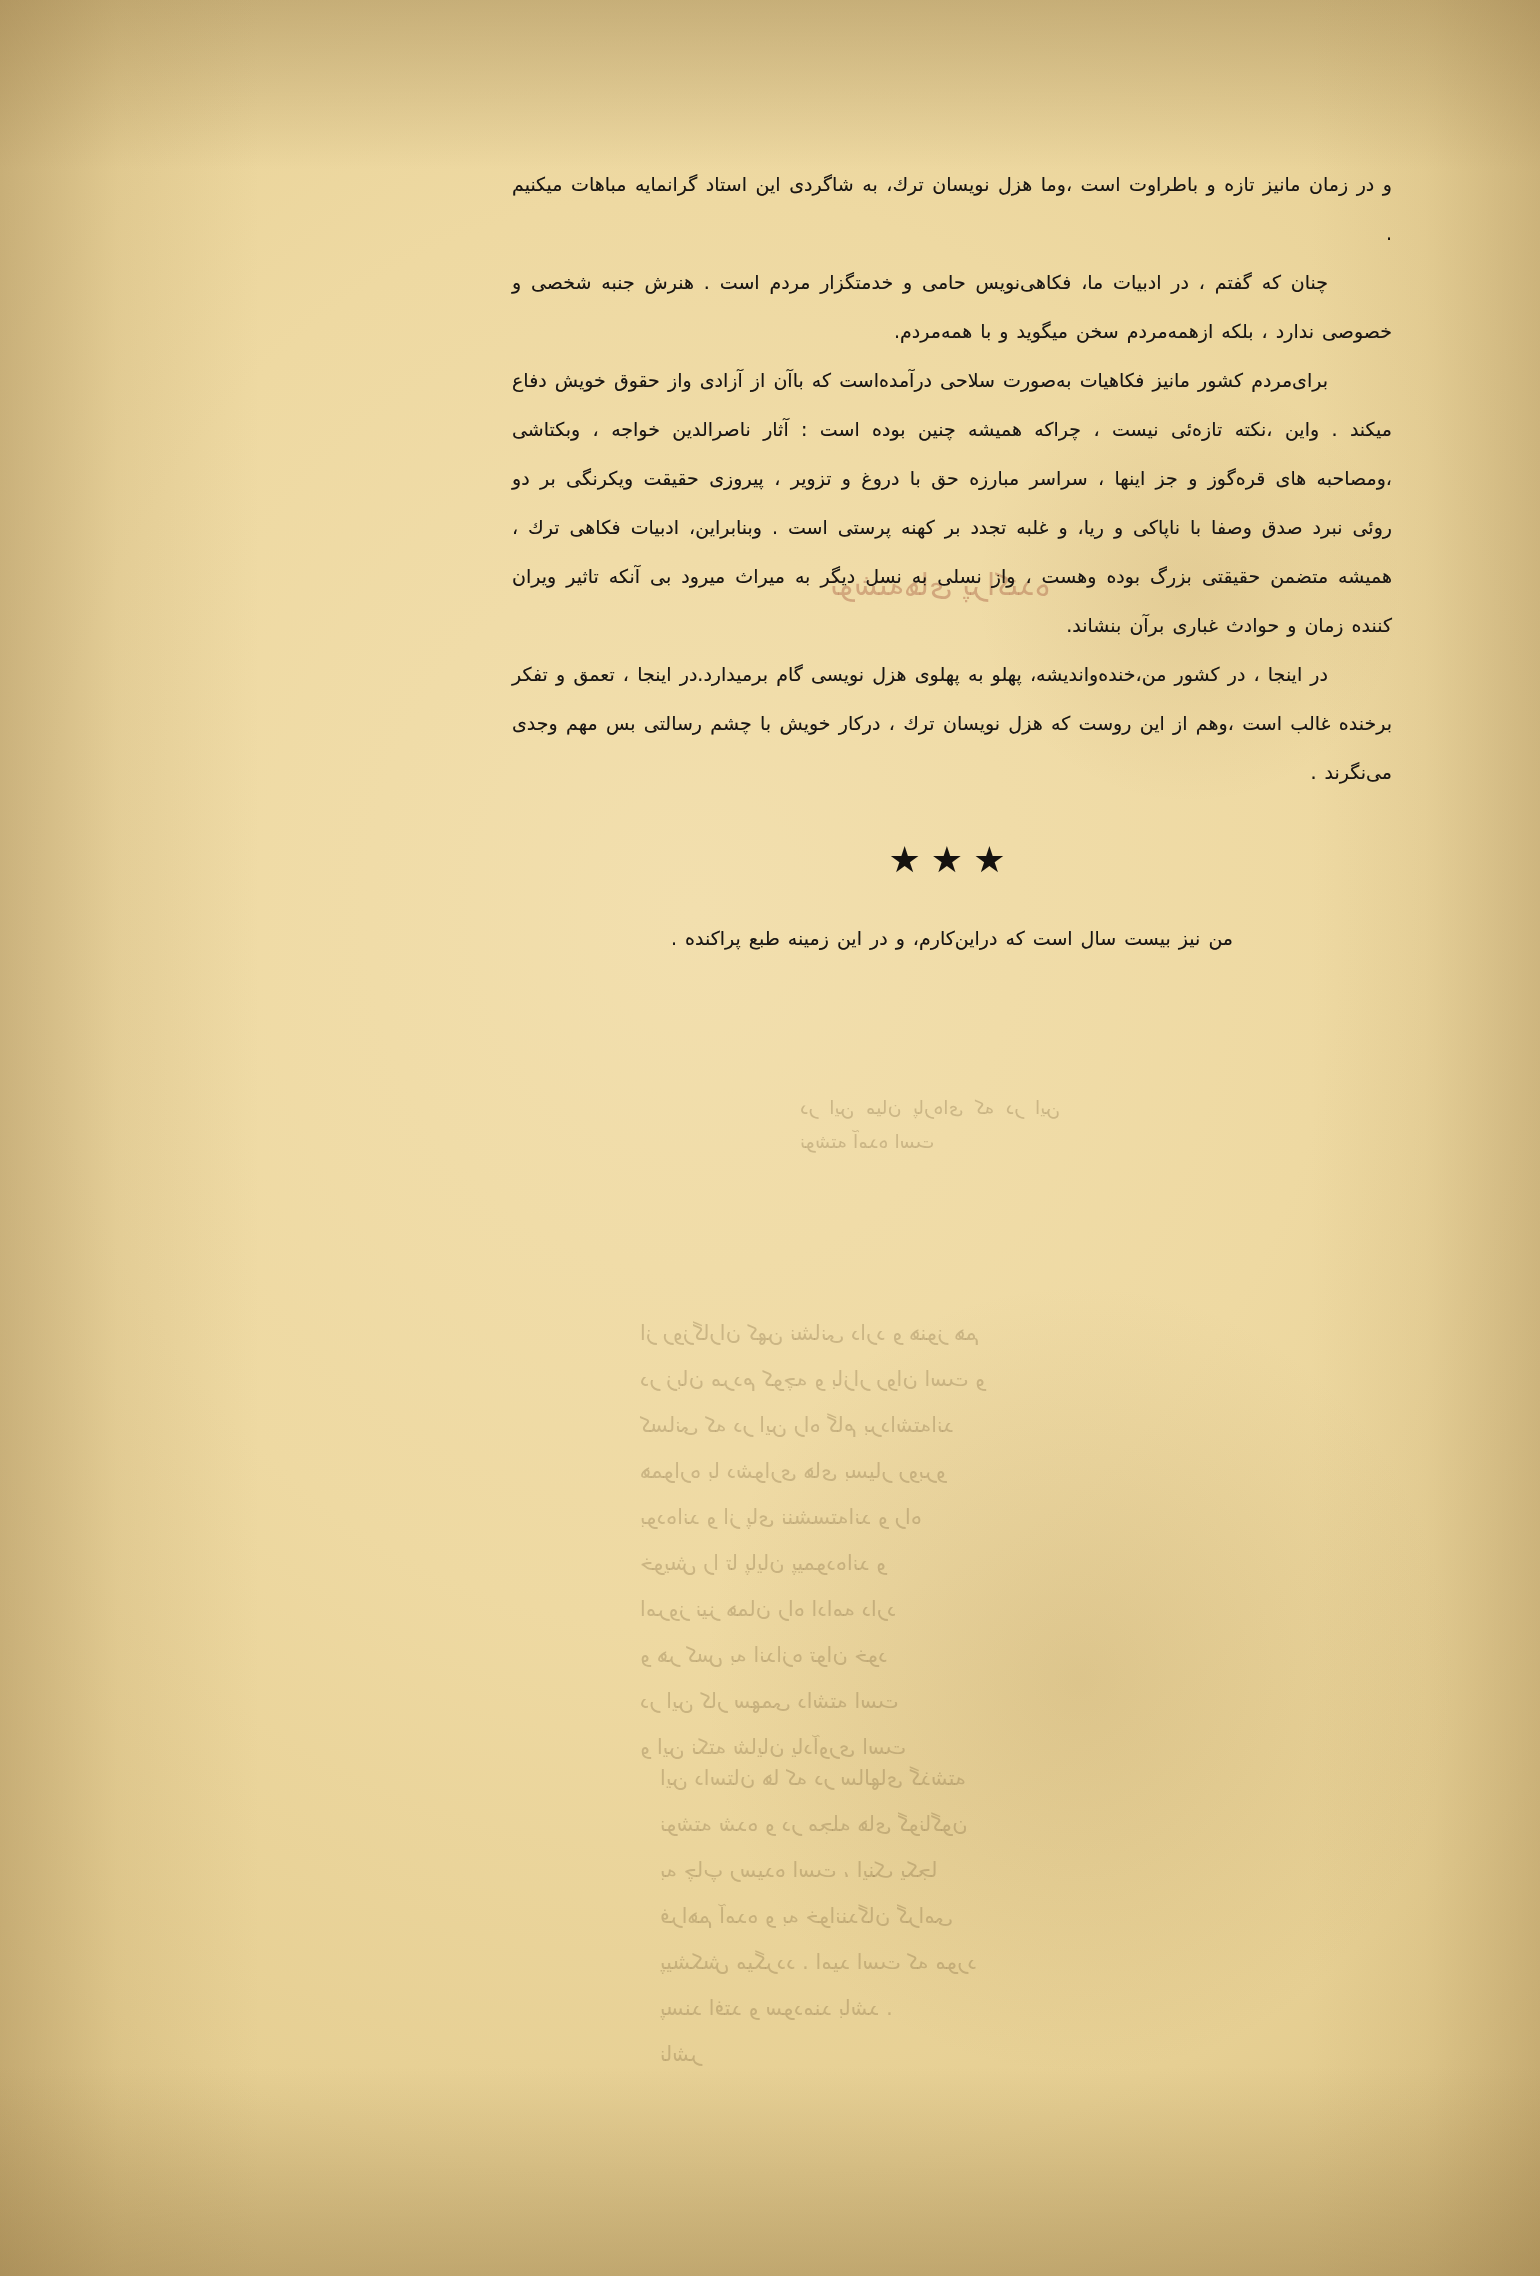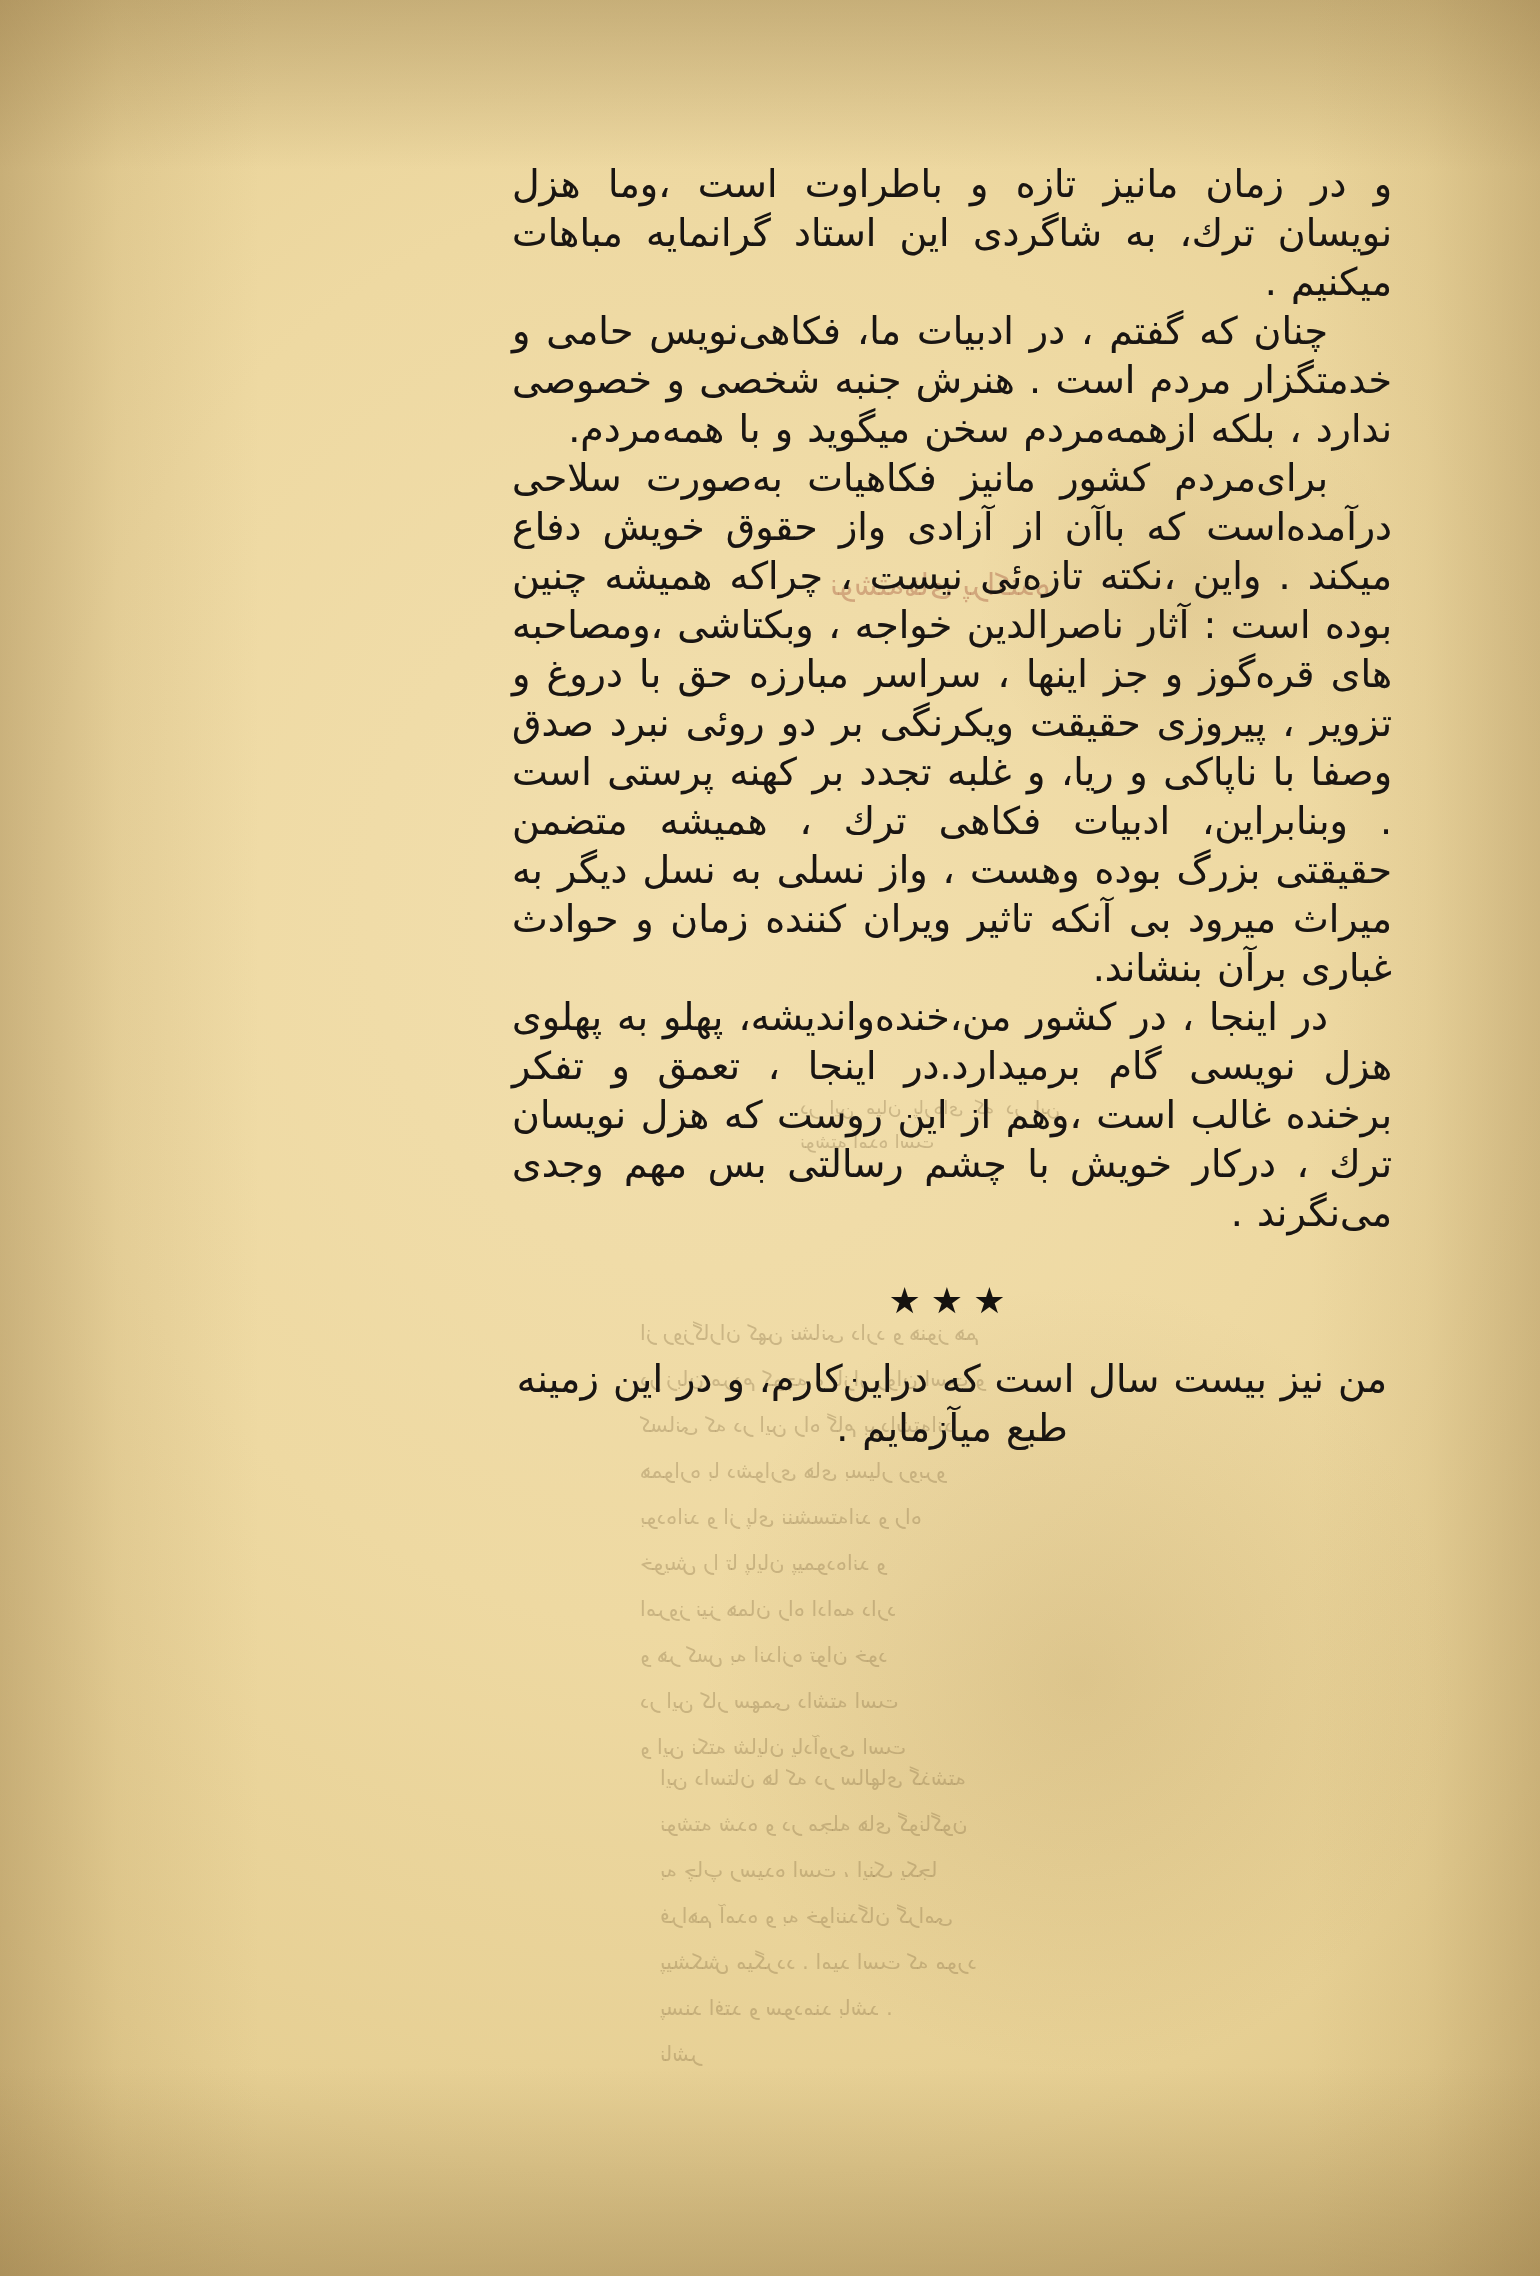"و در زمان مانیز تازه" p.para { font-size: 38px -> 19px }
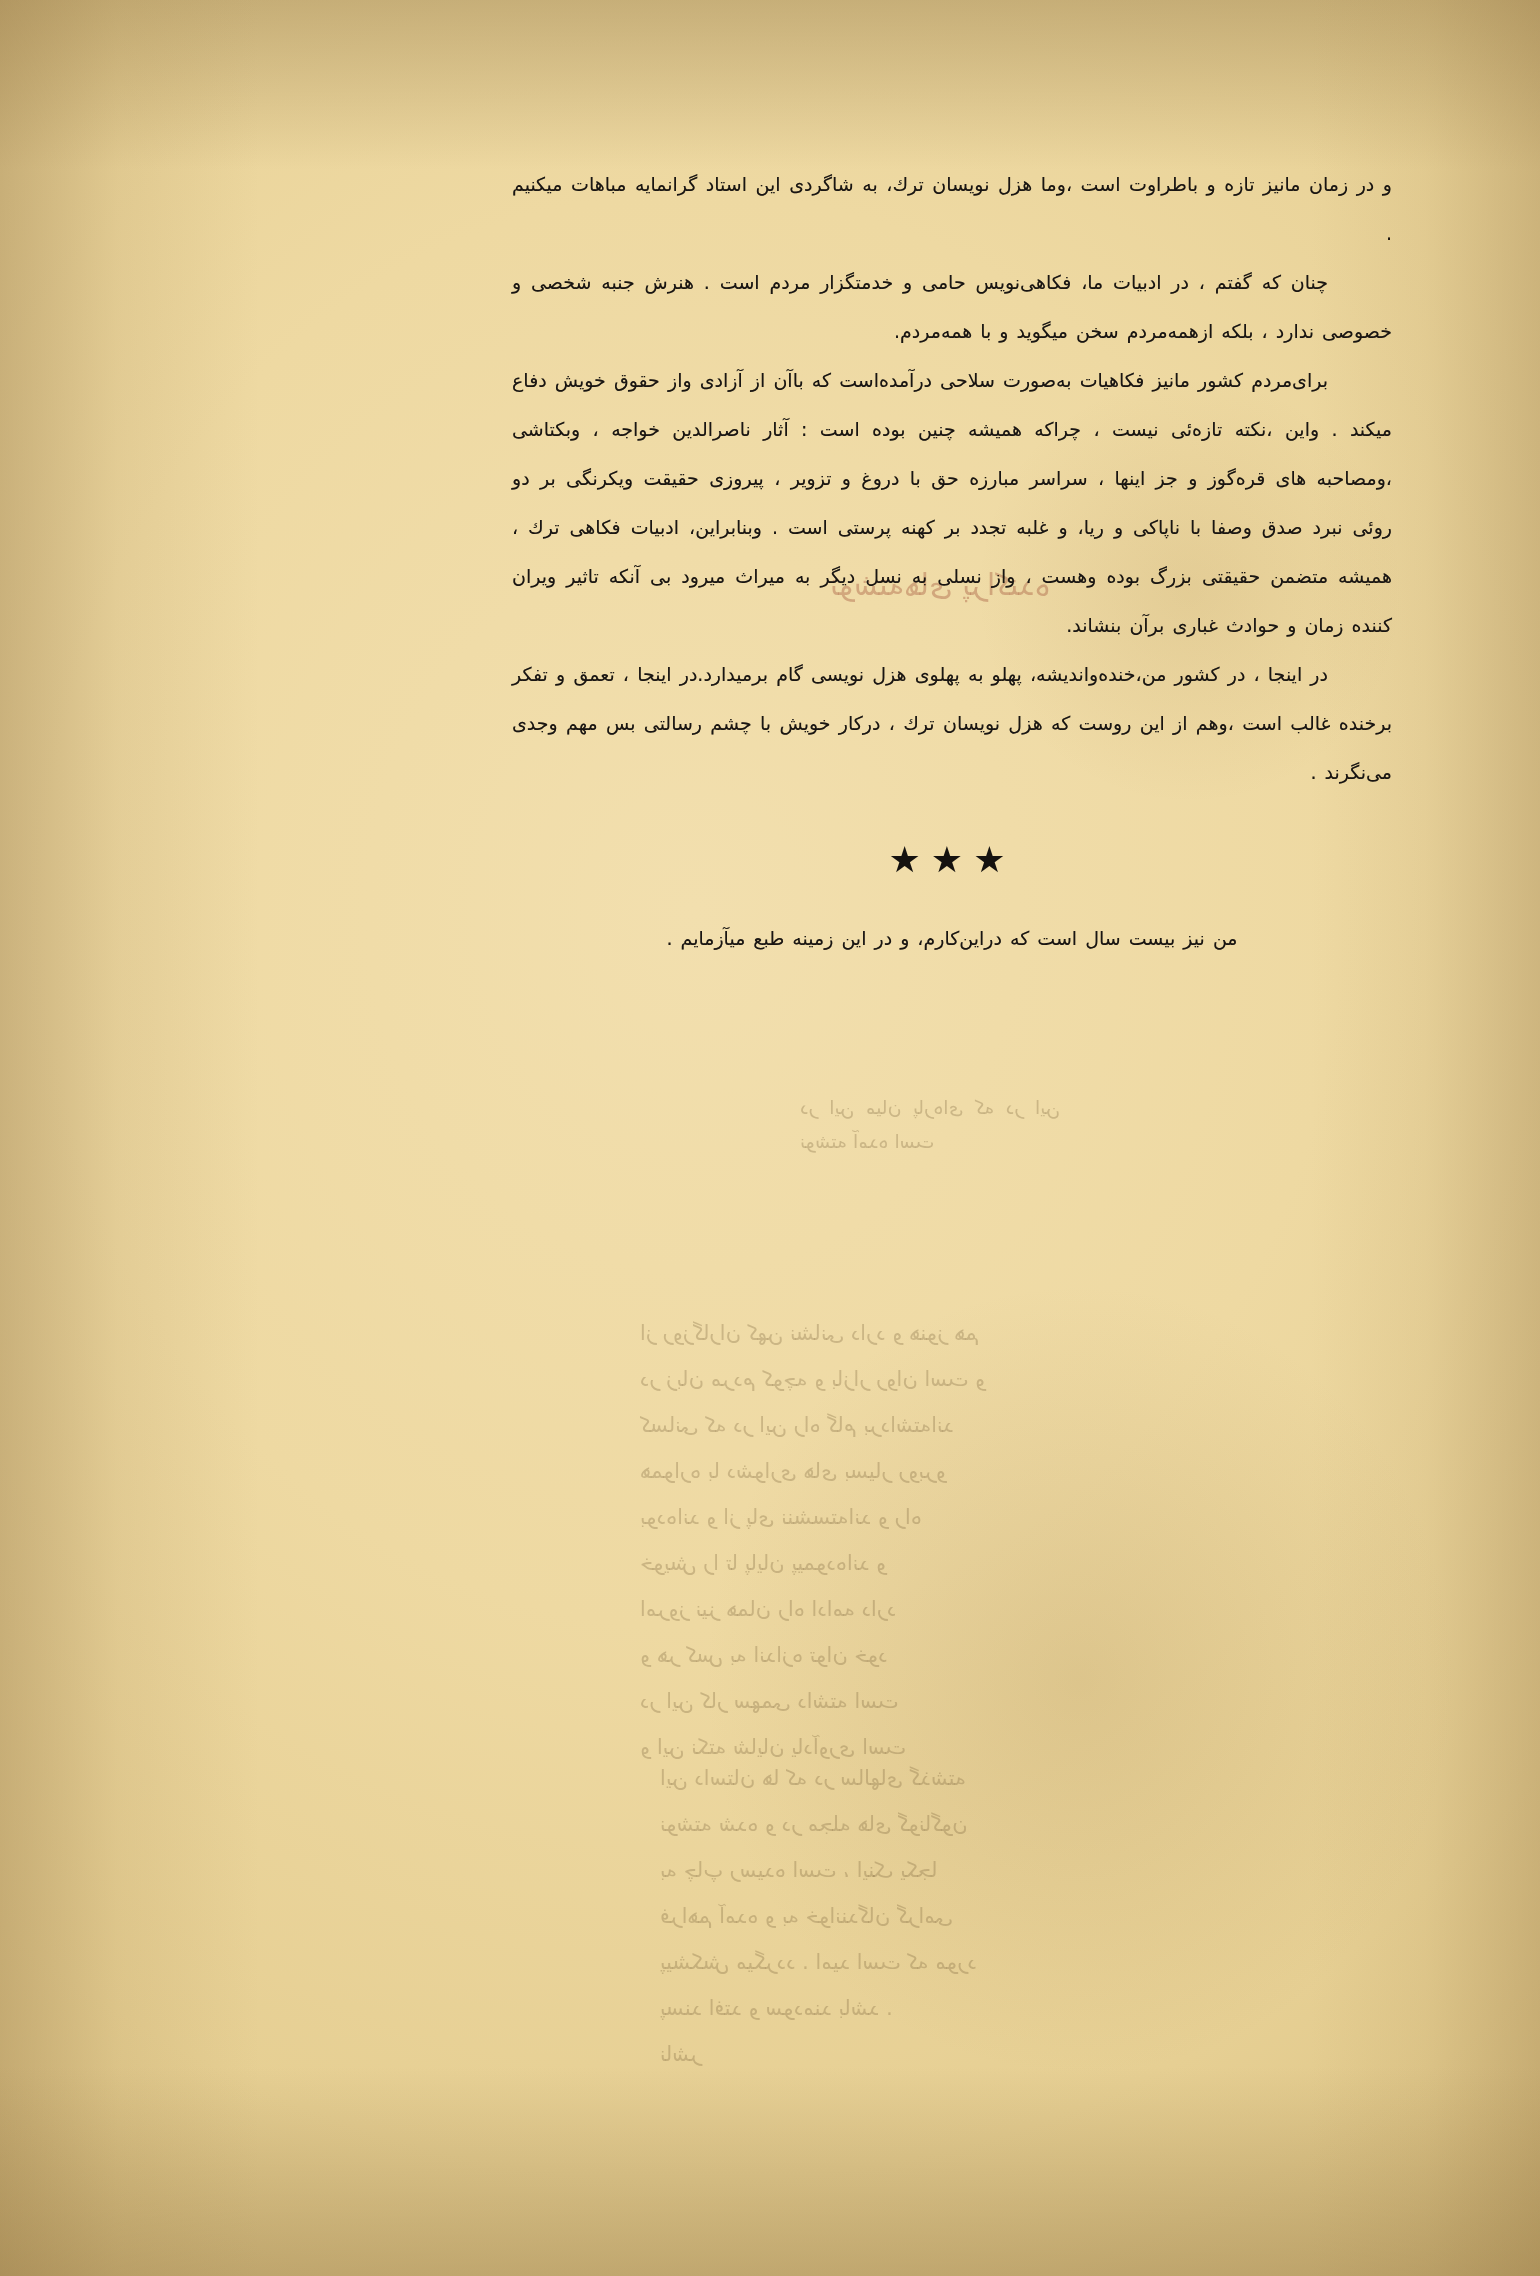"من نیز بیست سال است" p.para { text: میآزمایم -> پراکنده }
